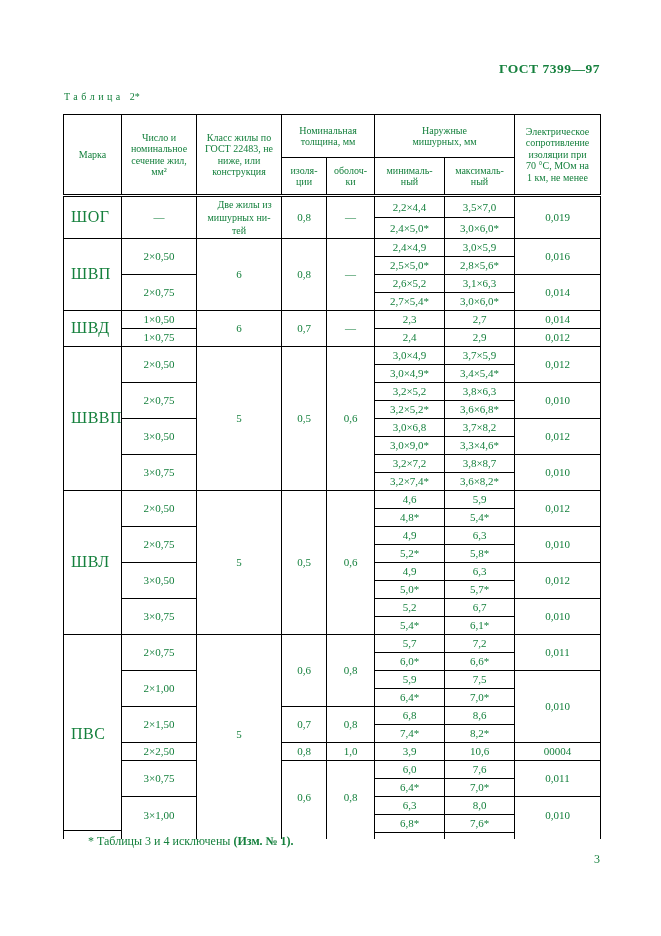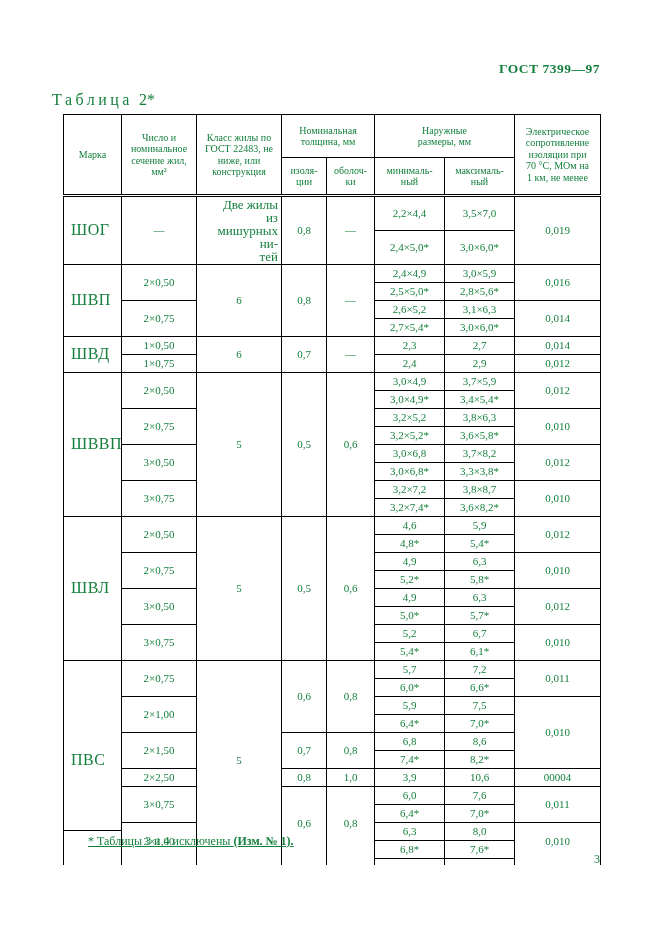"Таблица 2*" .caption { font-size: 16px -> 10px; left: 52px -> 64px }
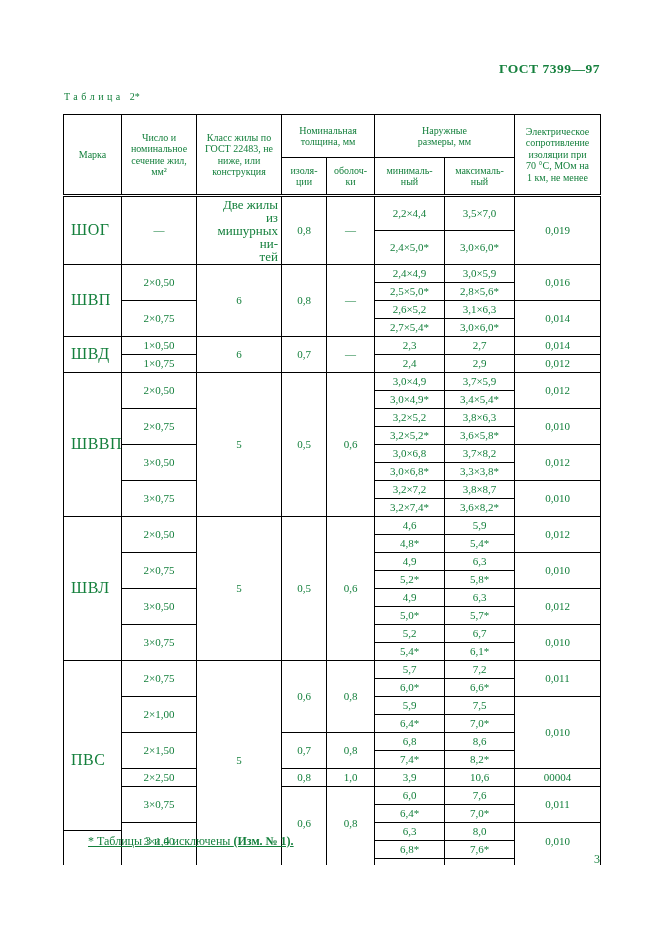"Наружные" th { text: размеры -> мишурных }
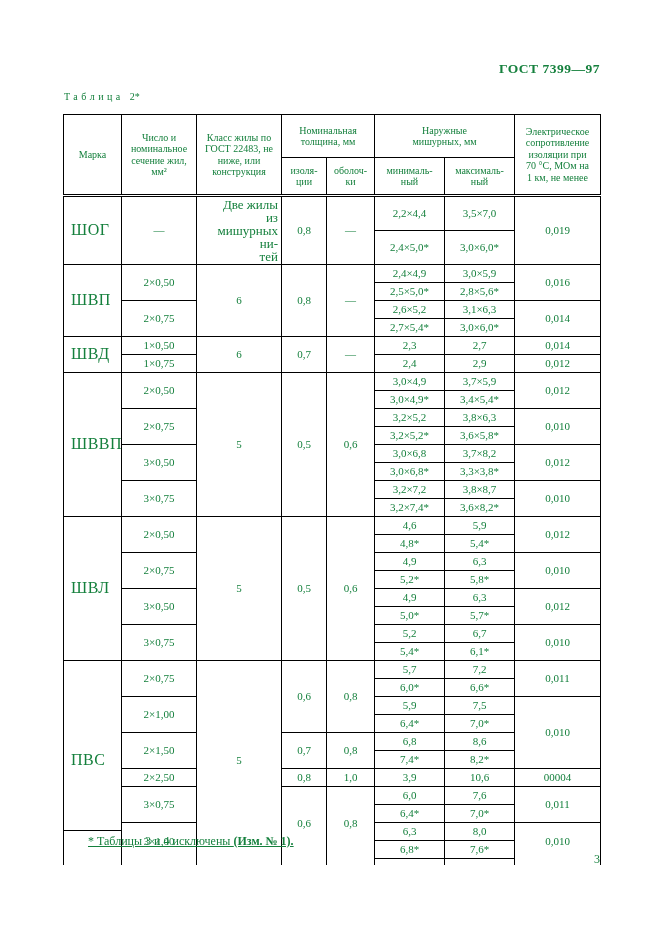"Две жилы из" .spec td.construction { font-size: 13px -> 10px; text-align: right -> center }
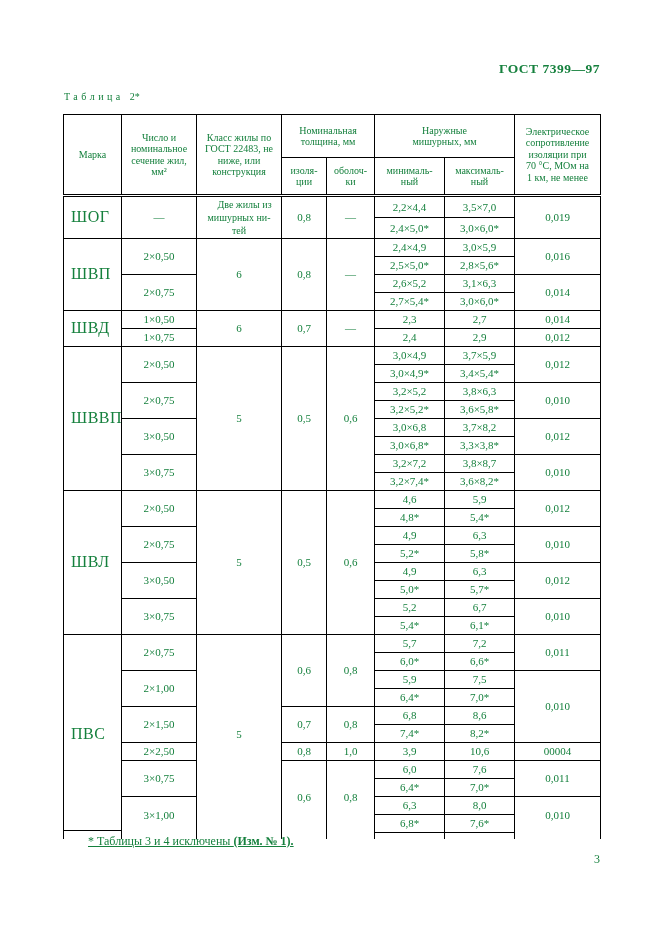"3,6×5,8*" td { text: 5,8 -> 6,8 }
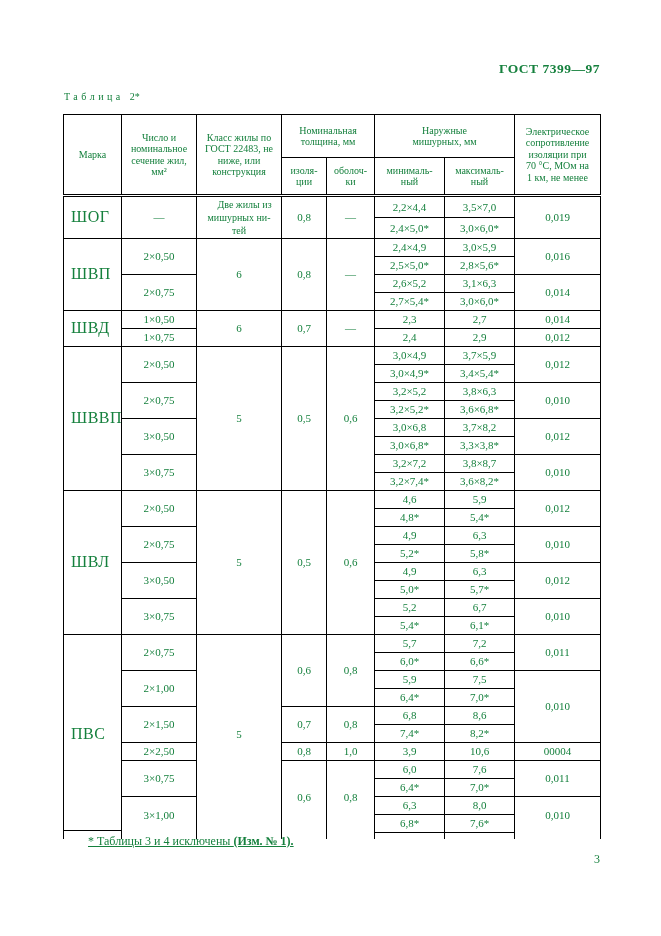"3,0×6,8*" td { text: 6,8 -> 9,0 }
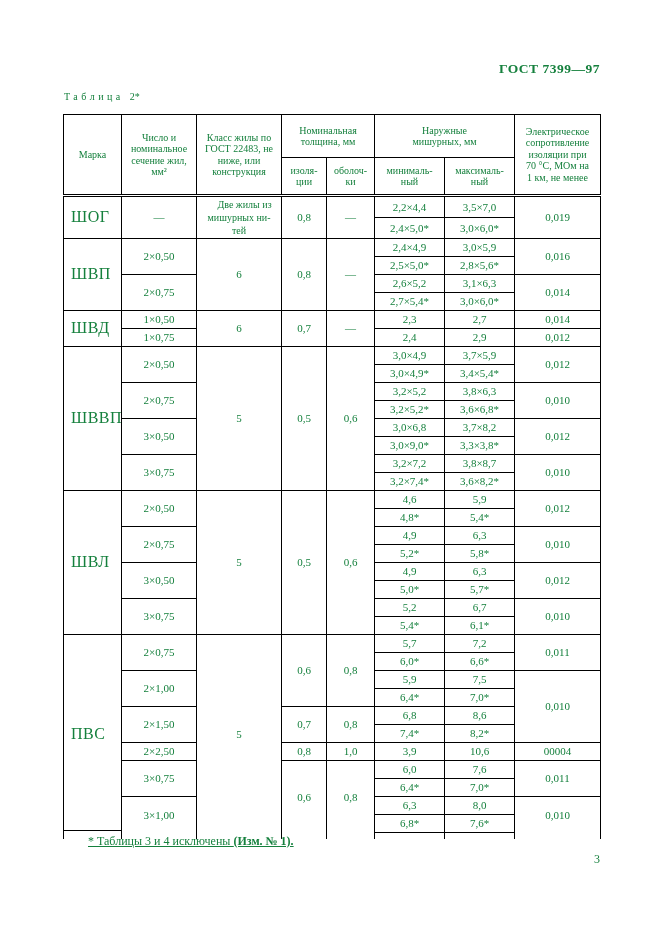"3,3×3,8*" td { text: 3,8 -> 4,6 }
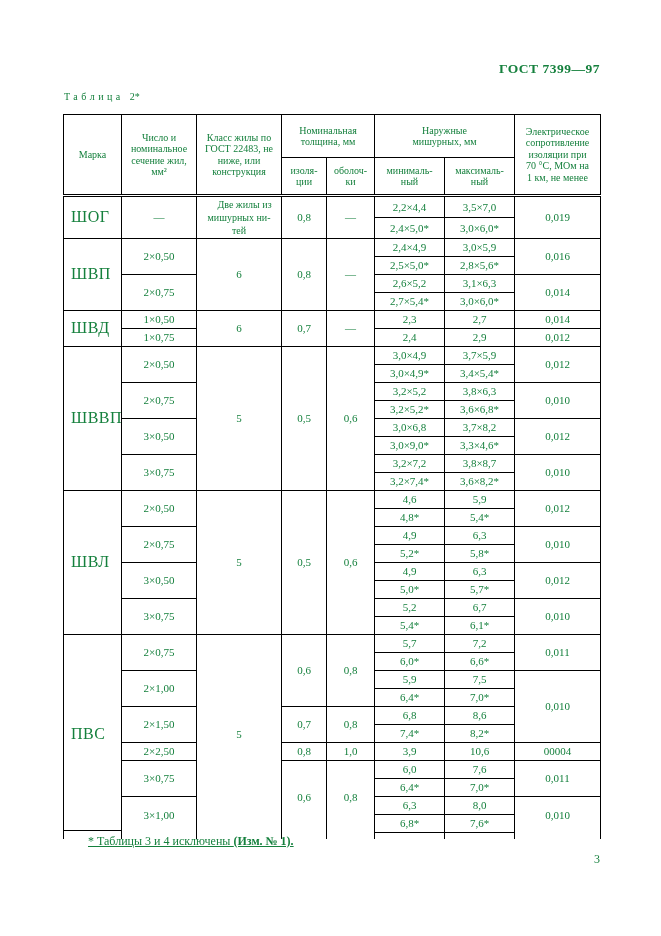"* Таблицы 3 и 4" .footnote { text-decoration: underline -> none }
